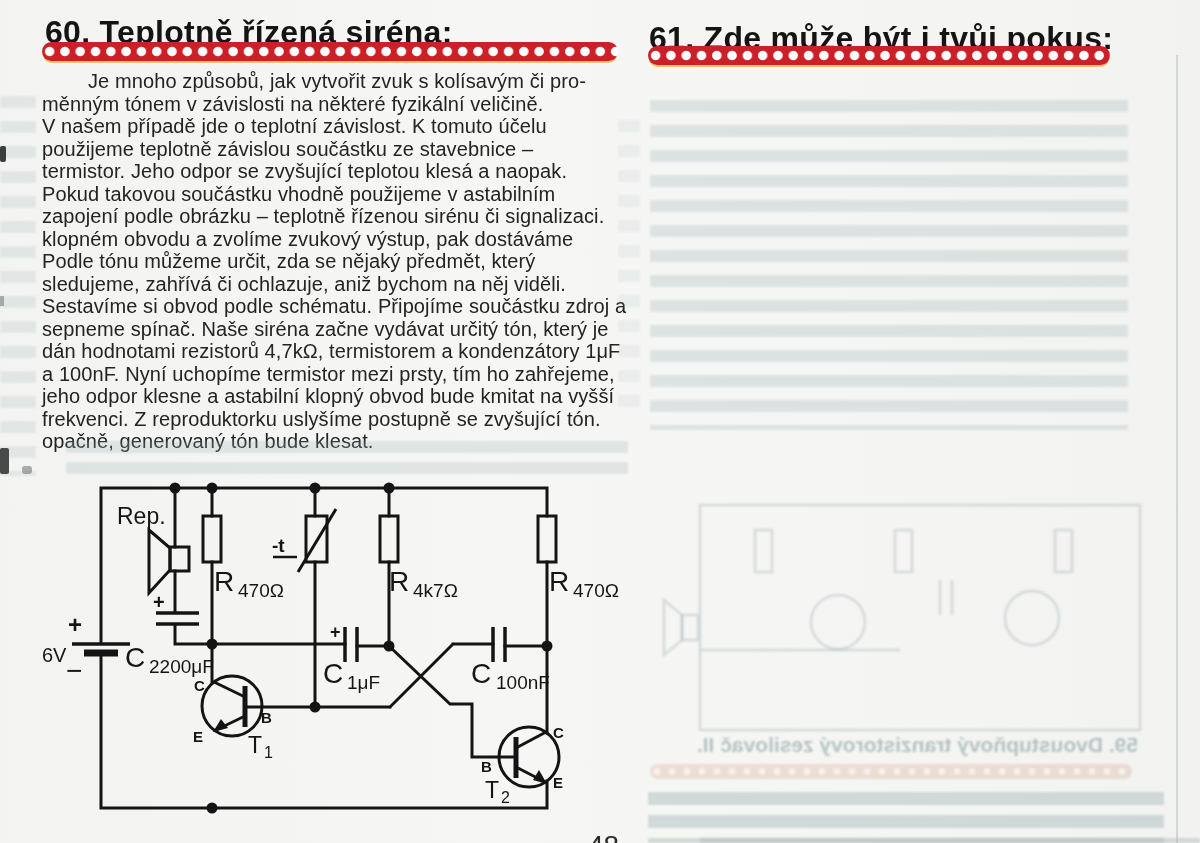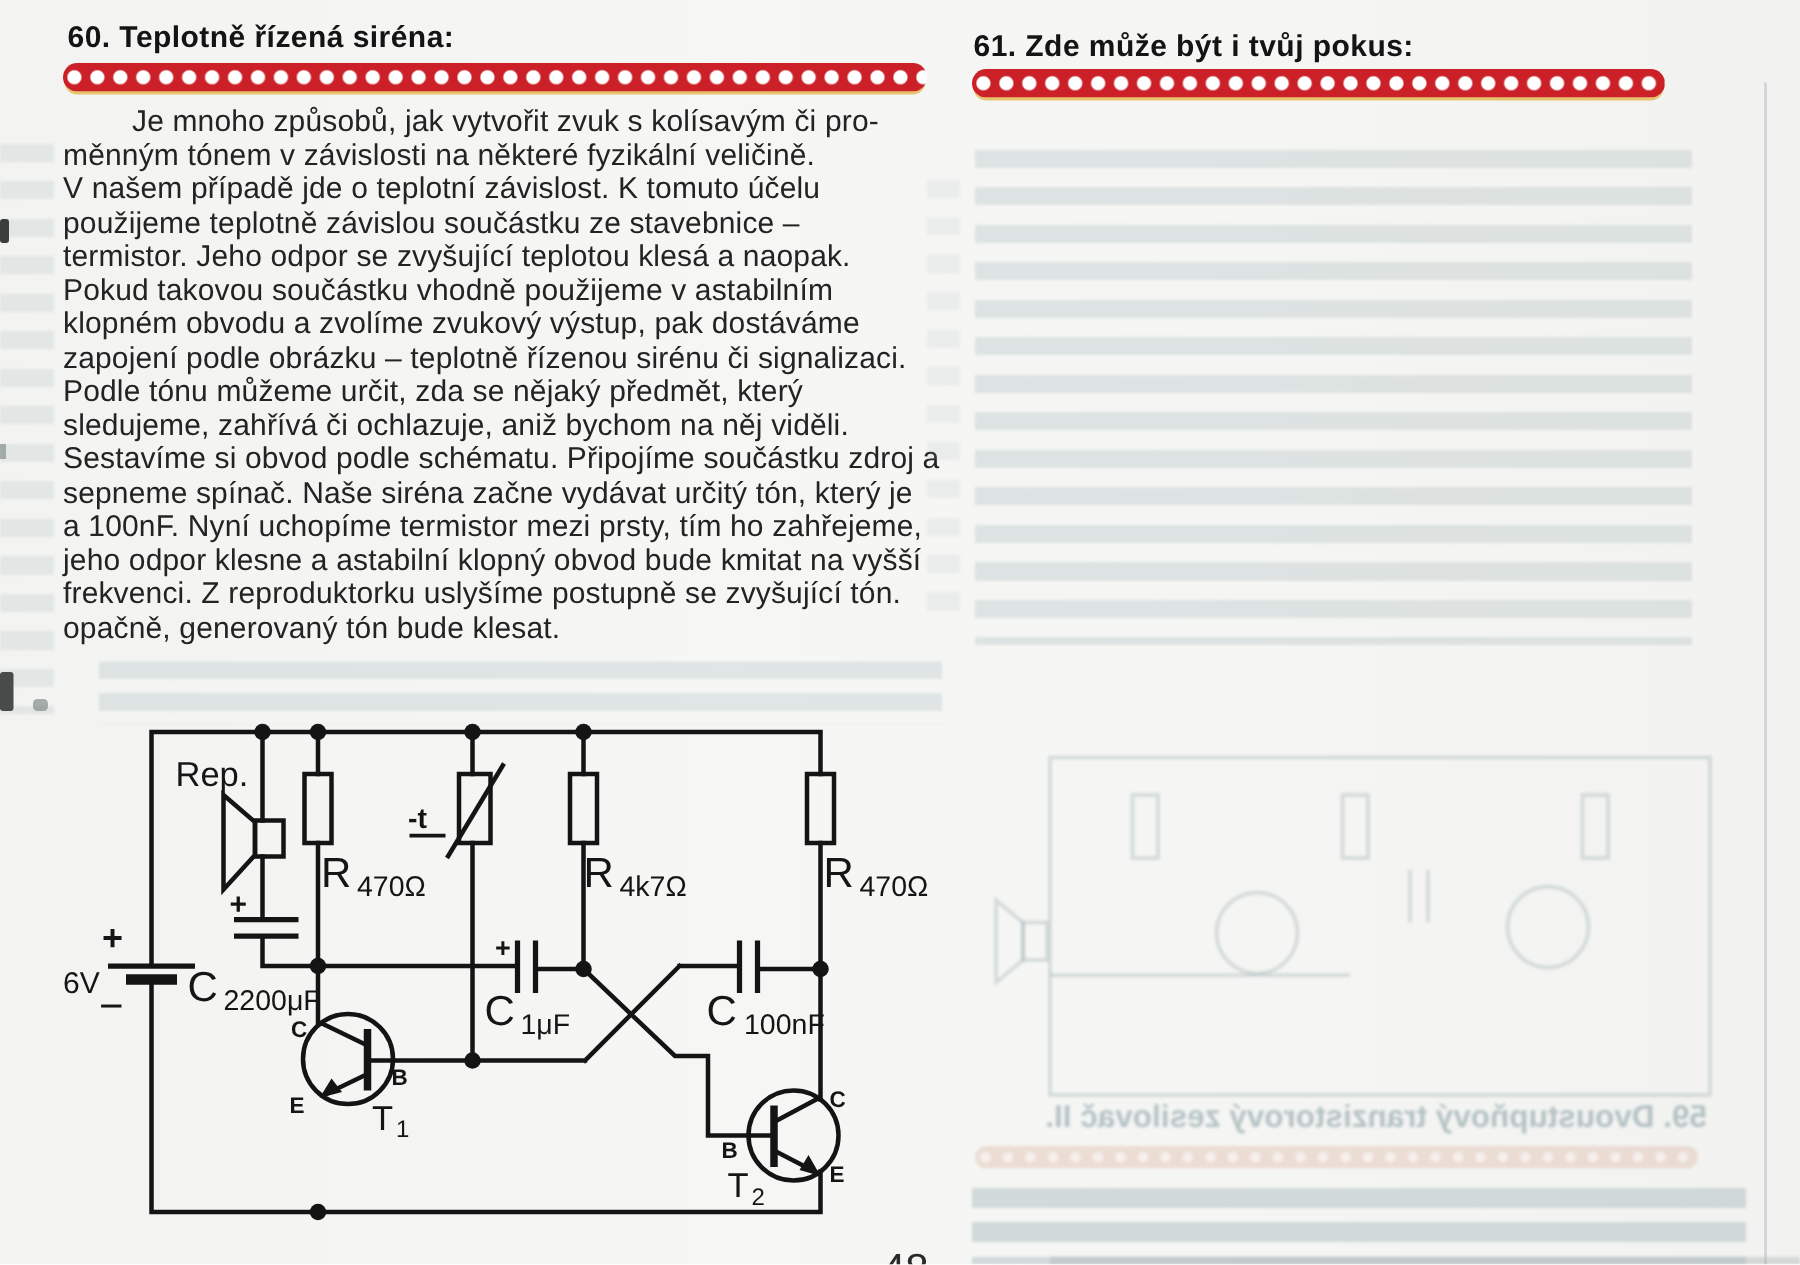"60. Teplotně řízená siréna:" .heading { font-size: 20px -> 32px }
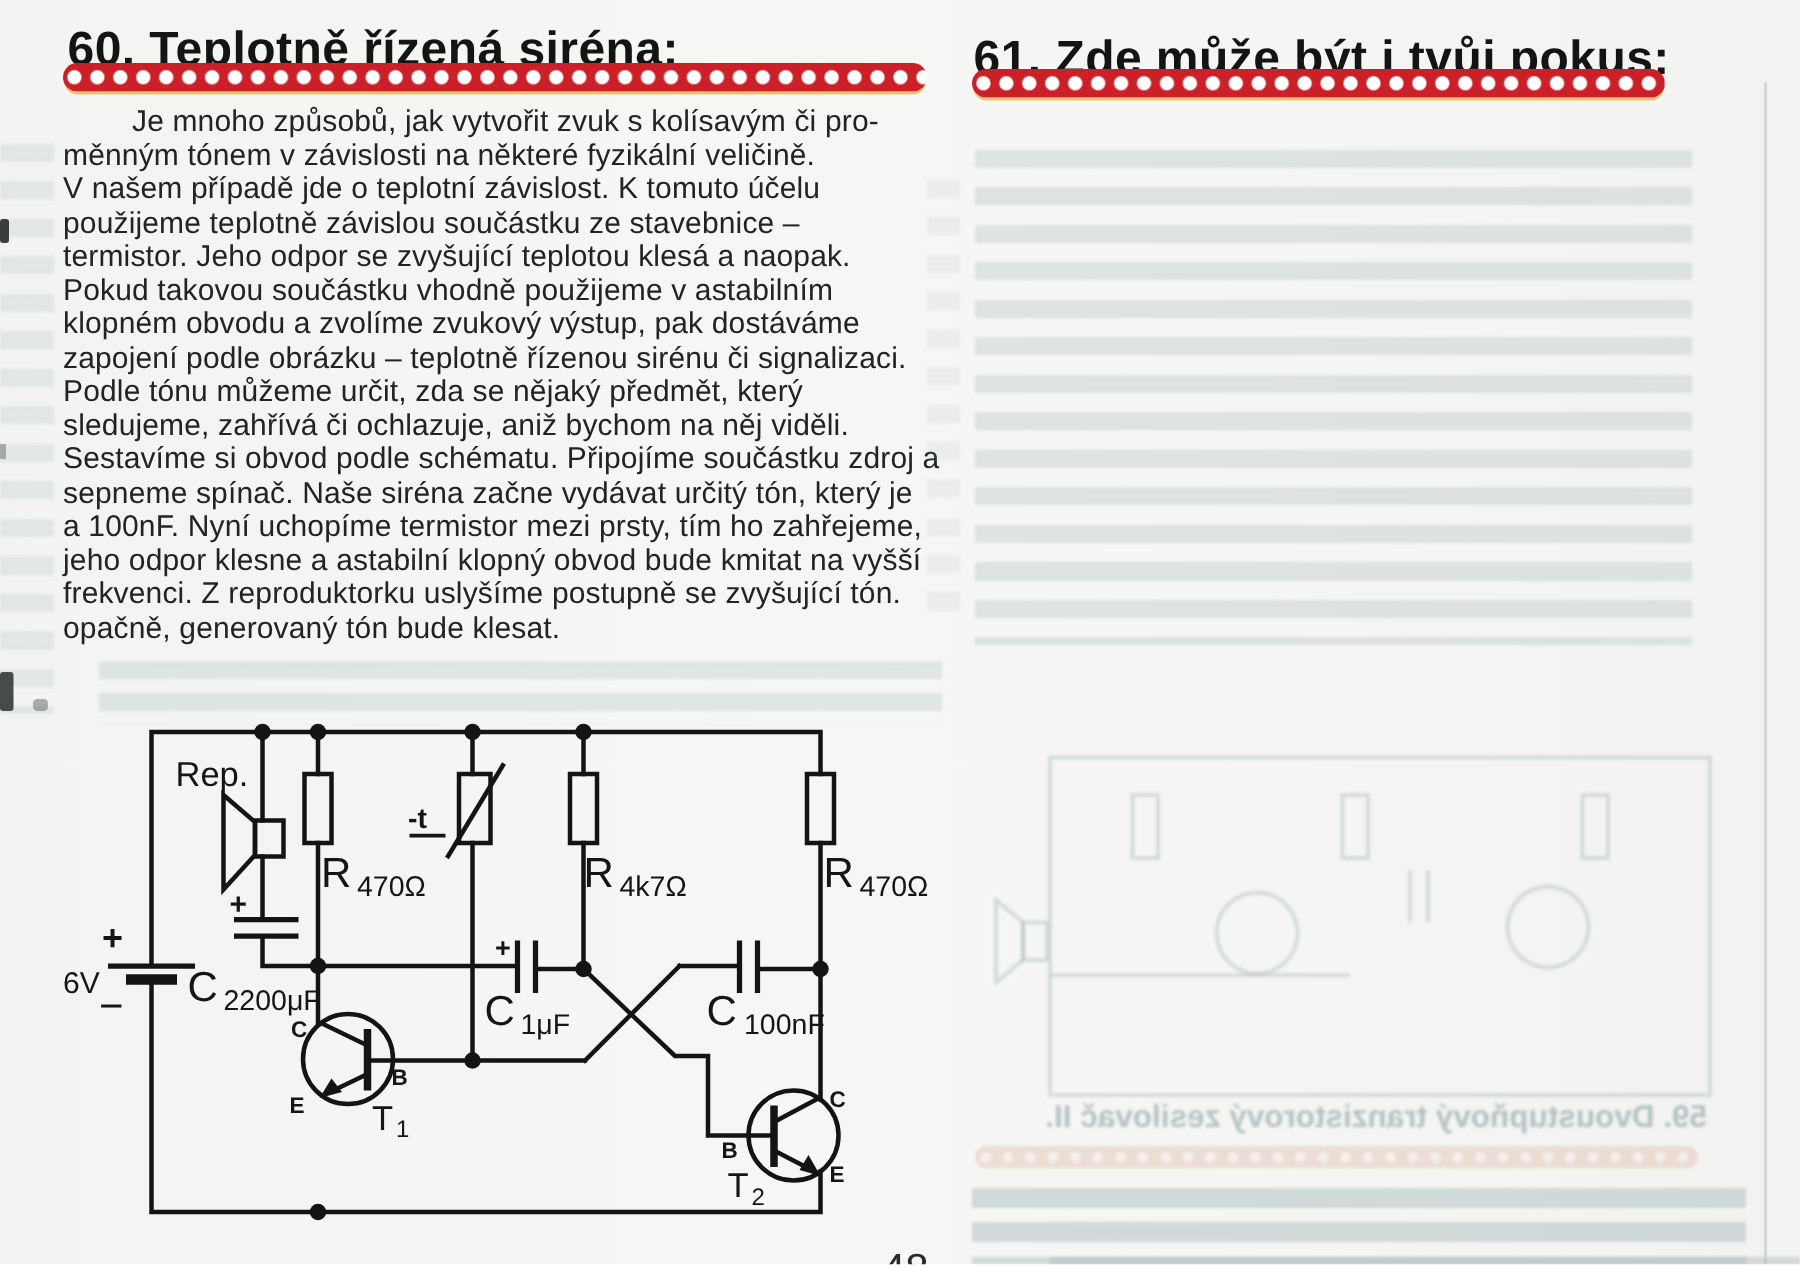"klopném obvodu a zvolíme zvukový" div.ln { order: before "zapojení podle obrázku – teplotně" -> after "zapojení podle obrázku – teplotně" }
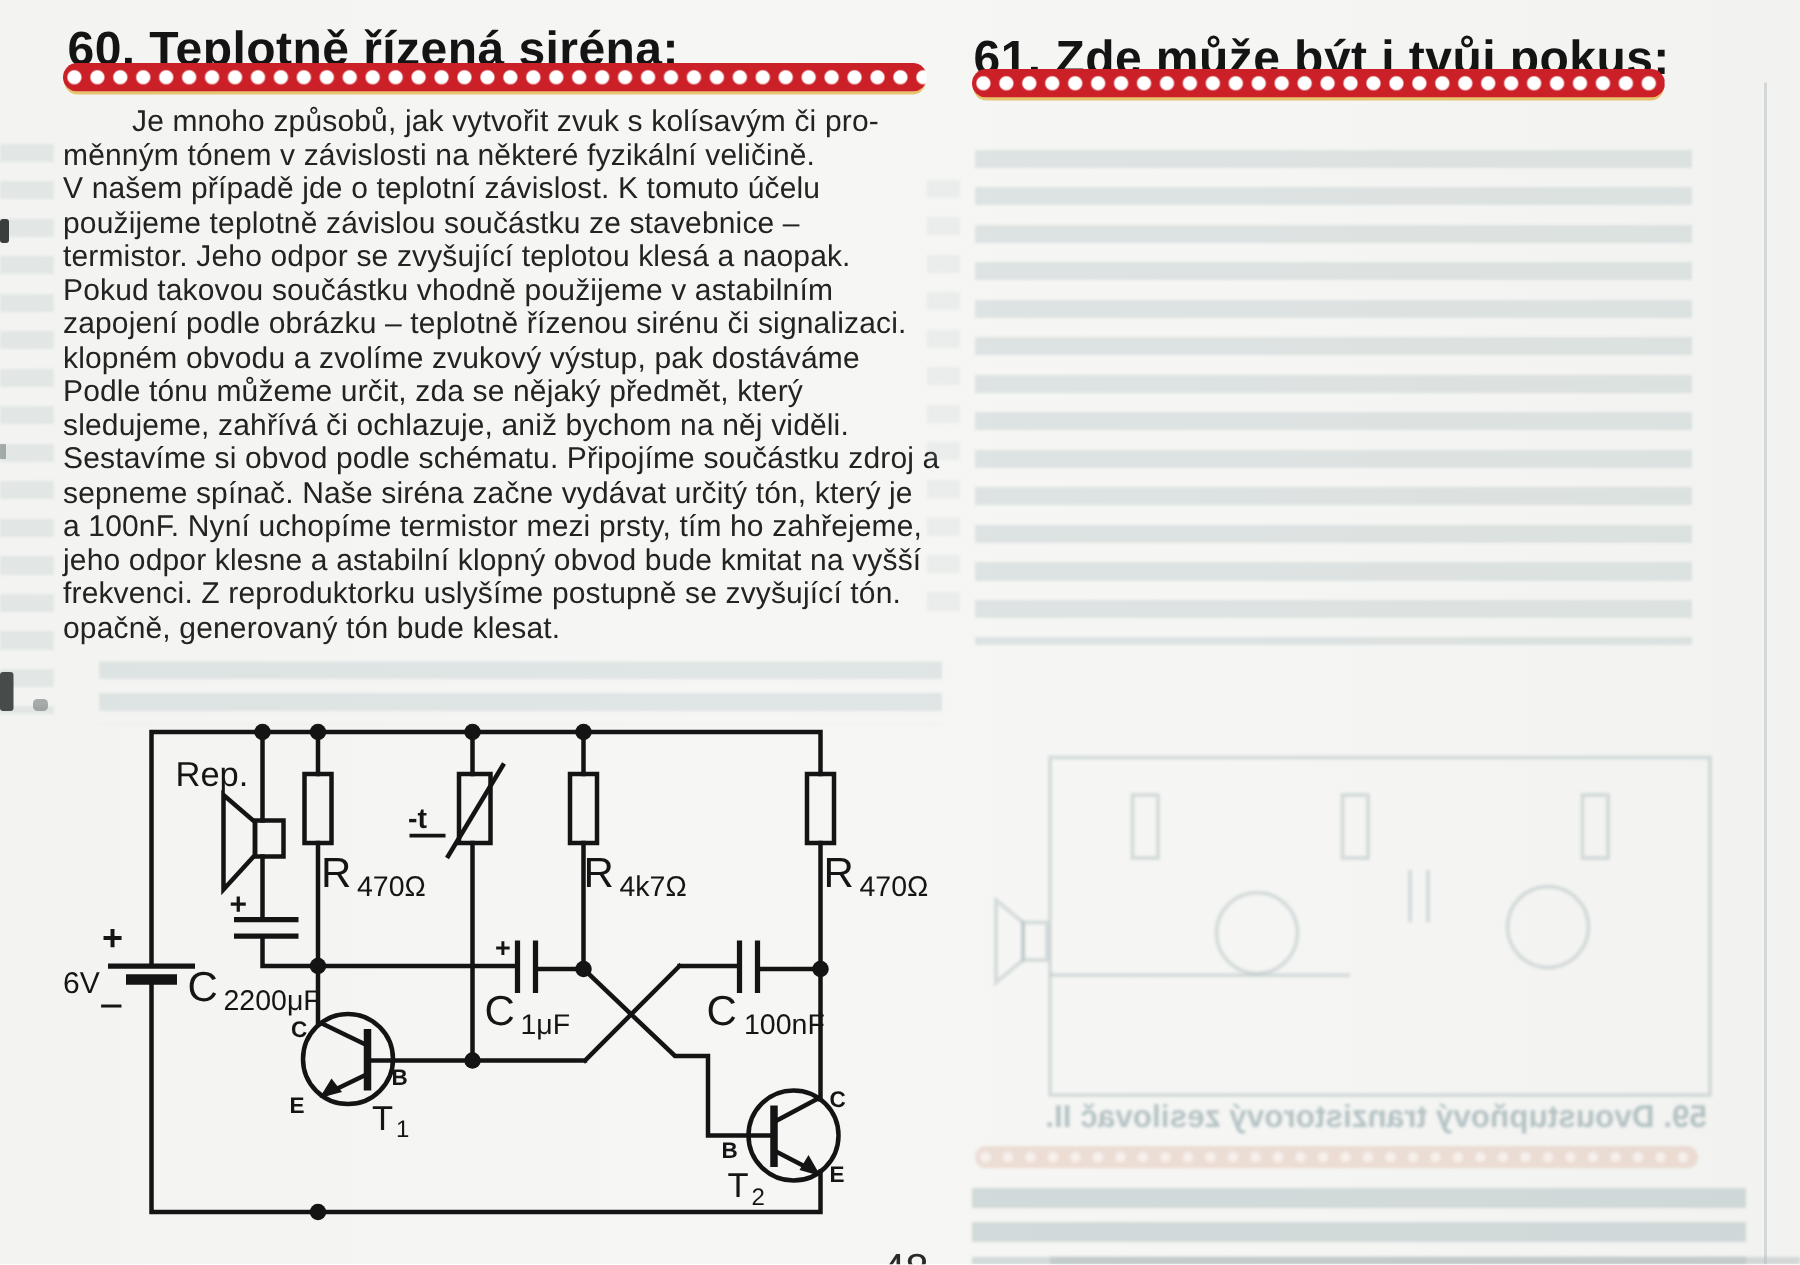"dán hodnotami rezistorů 4,7kΩ," div.ln { html: none -> <div>dán hodnotami rezistorů 4,7kΩ, termistorem a kondenzátory 1μF</div> }
